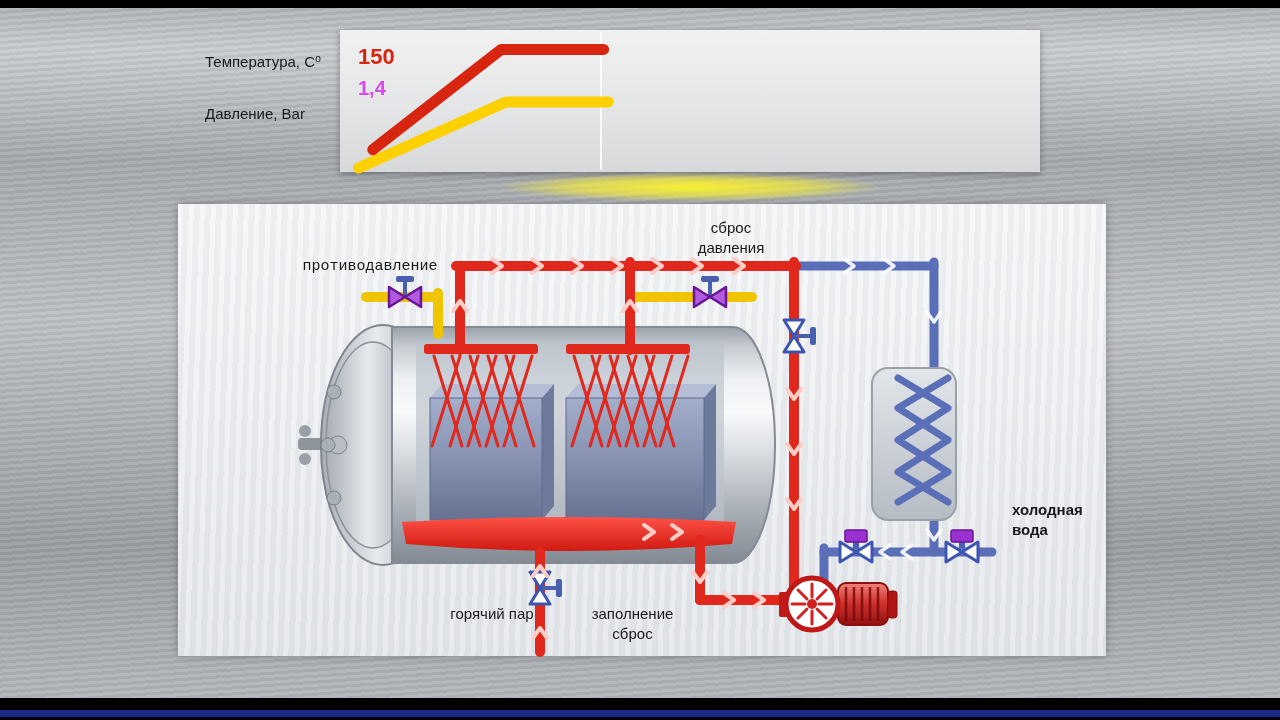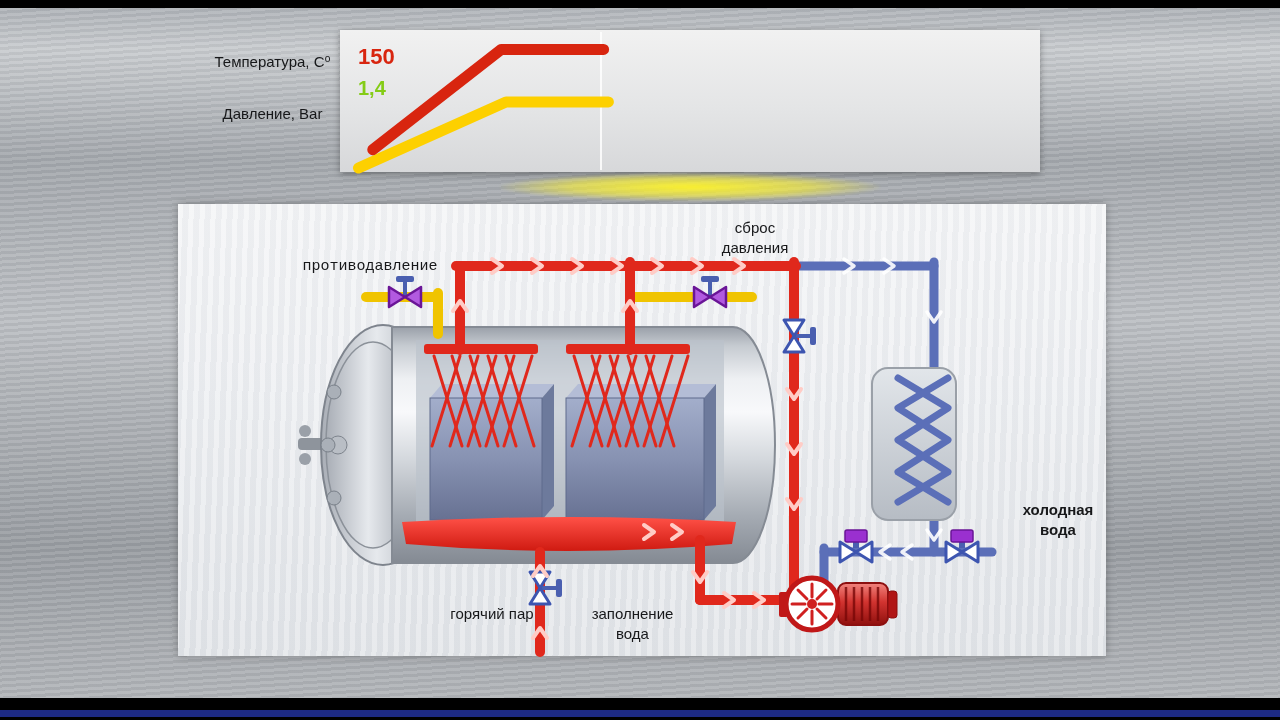"Температура, C⁰" .label { text-align: center -> none }
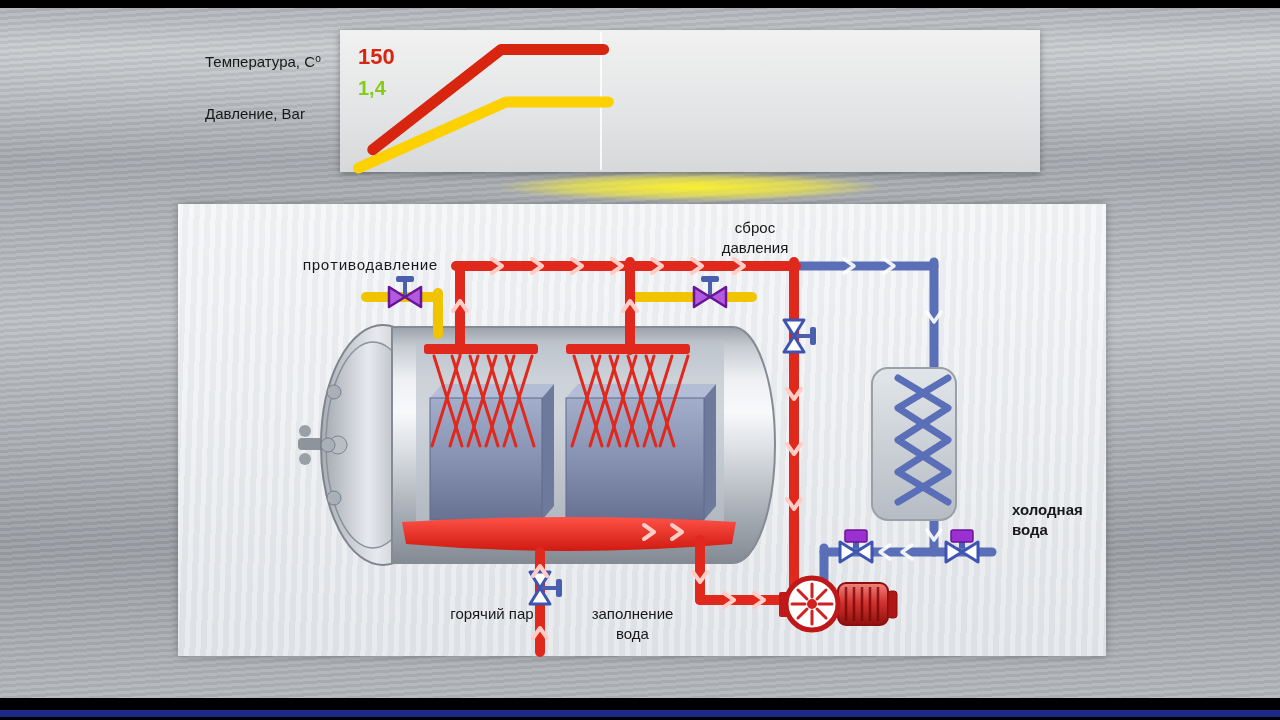"1,4" .press-val { color: #84cc16 -> #d946ef }
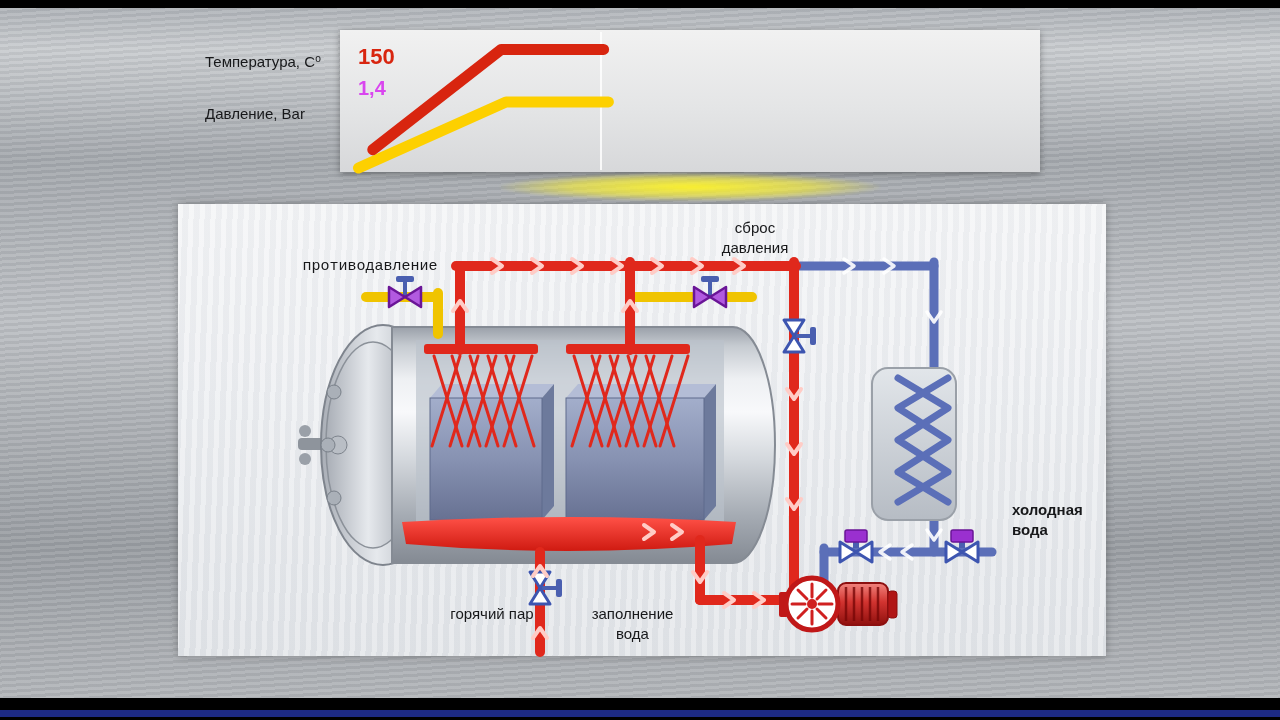"сброс давления" div.label { left: 700px -> 676px }
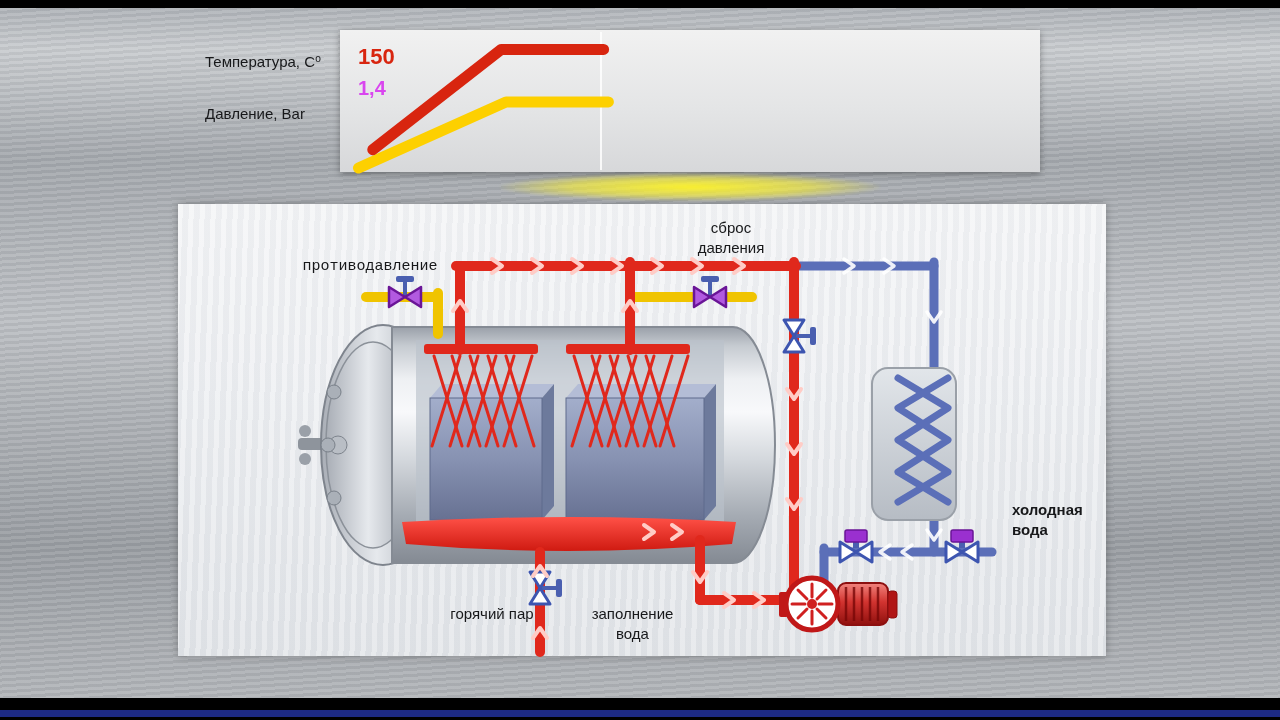"заполнение вода" div.label { text: вода -> сброс }
